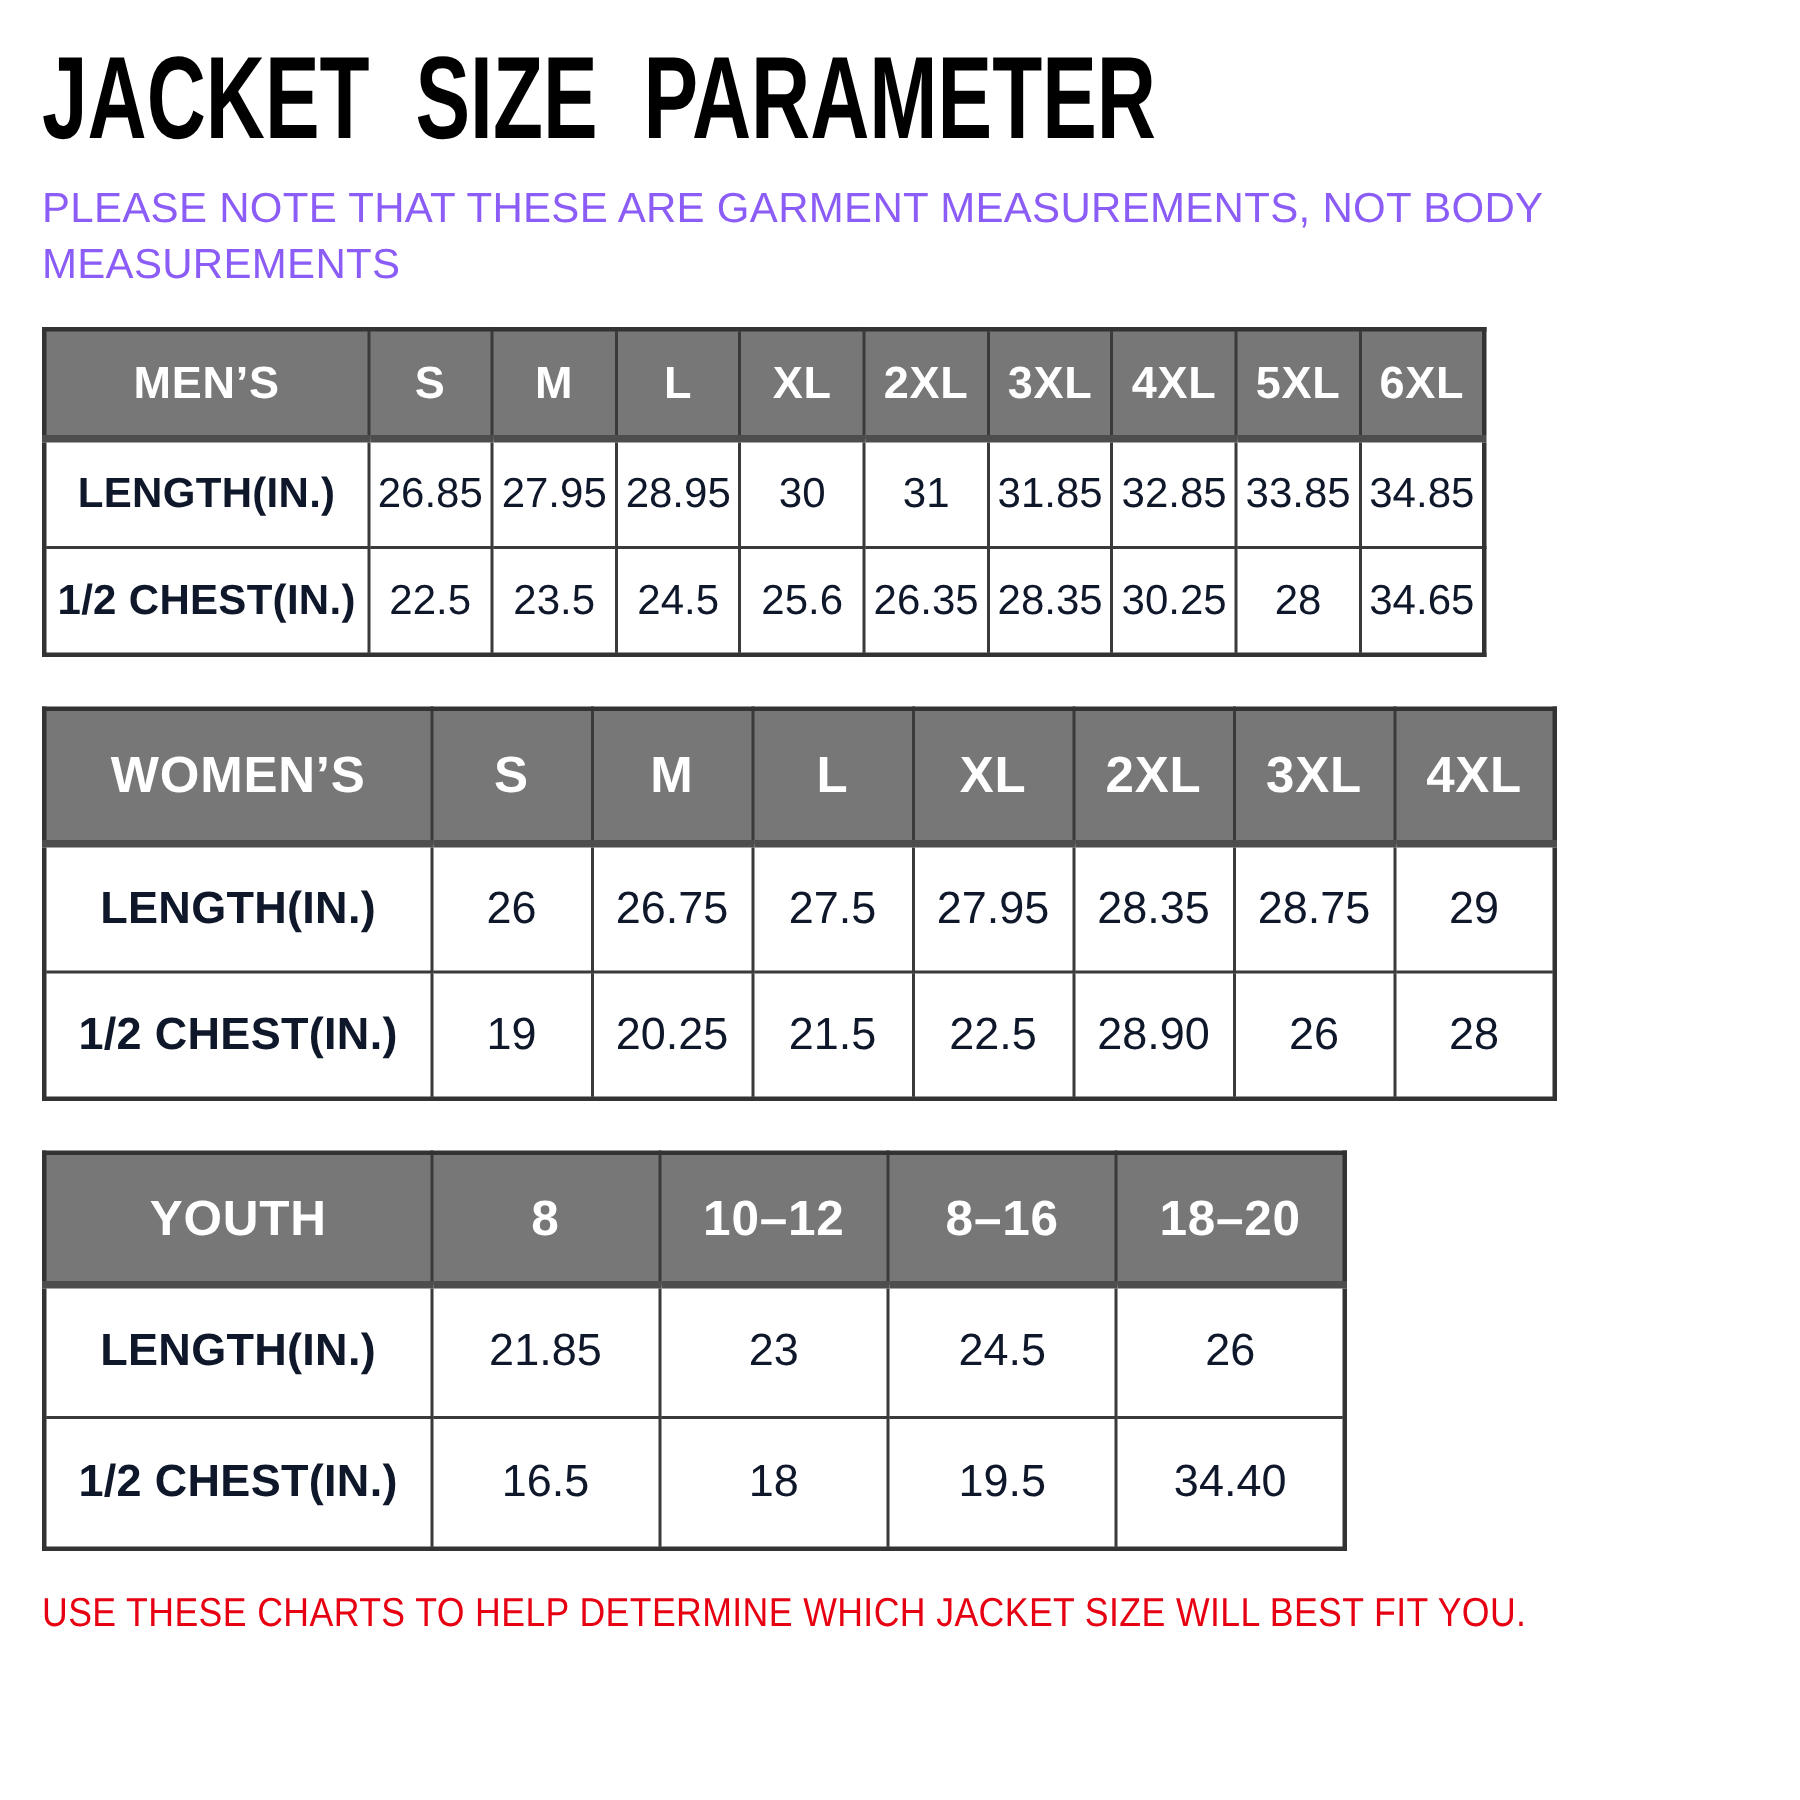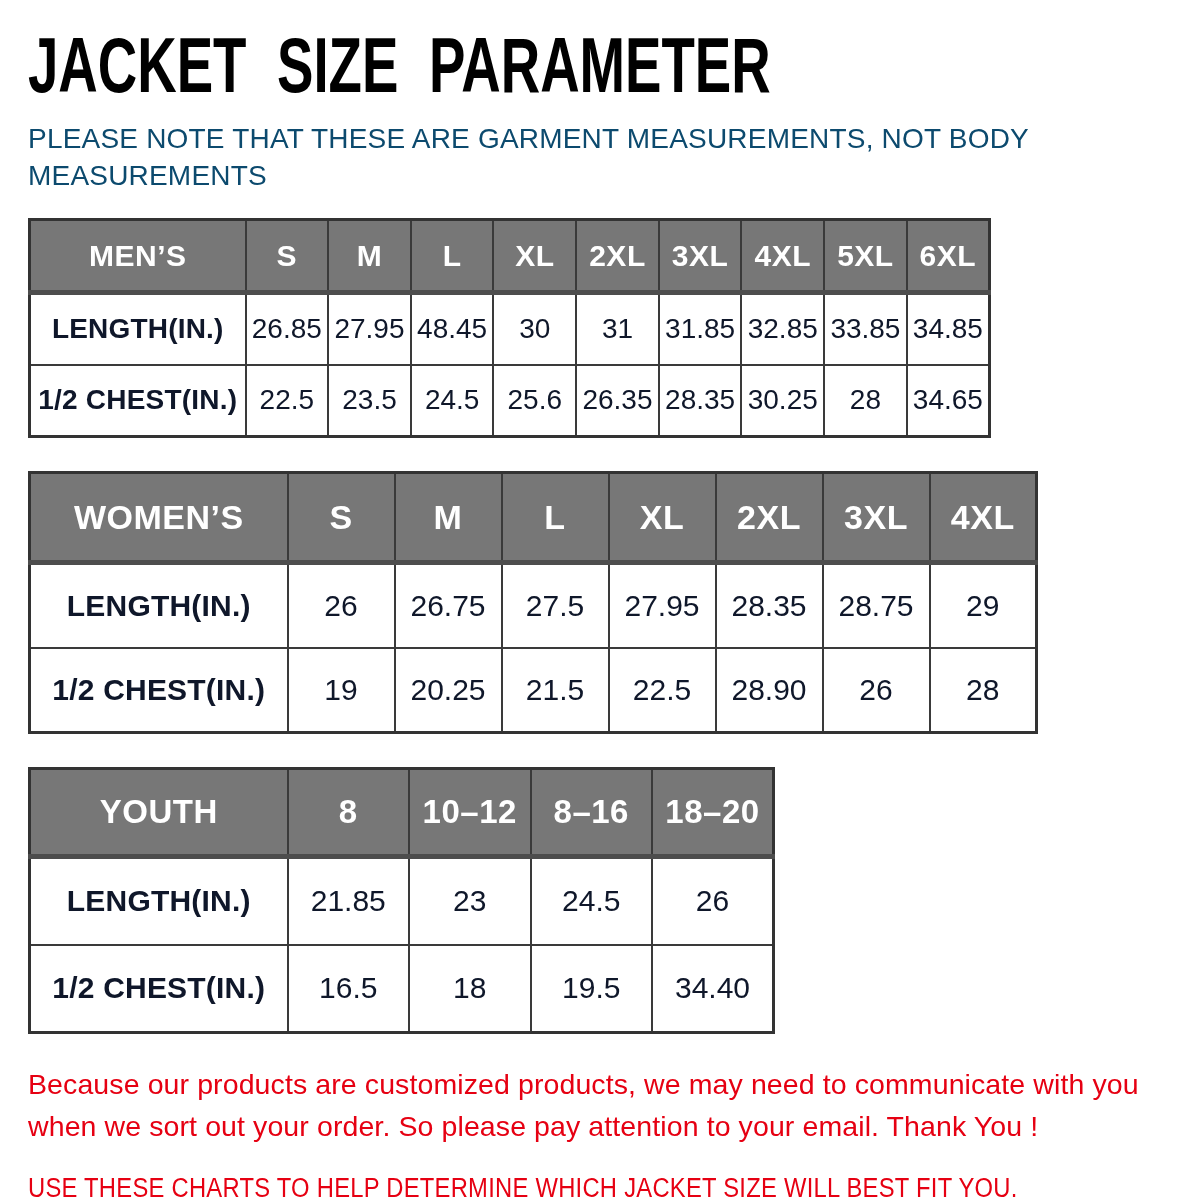"PLEASE NOTE THAT THESE ARE" .garment-note { color: #0c4a6e -> #8b5cf6 }
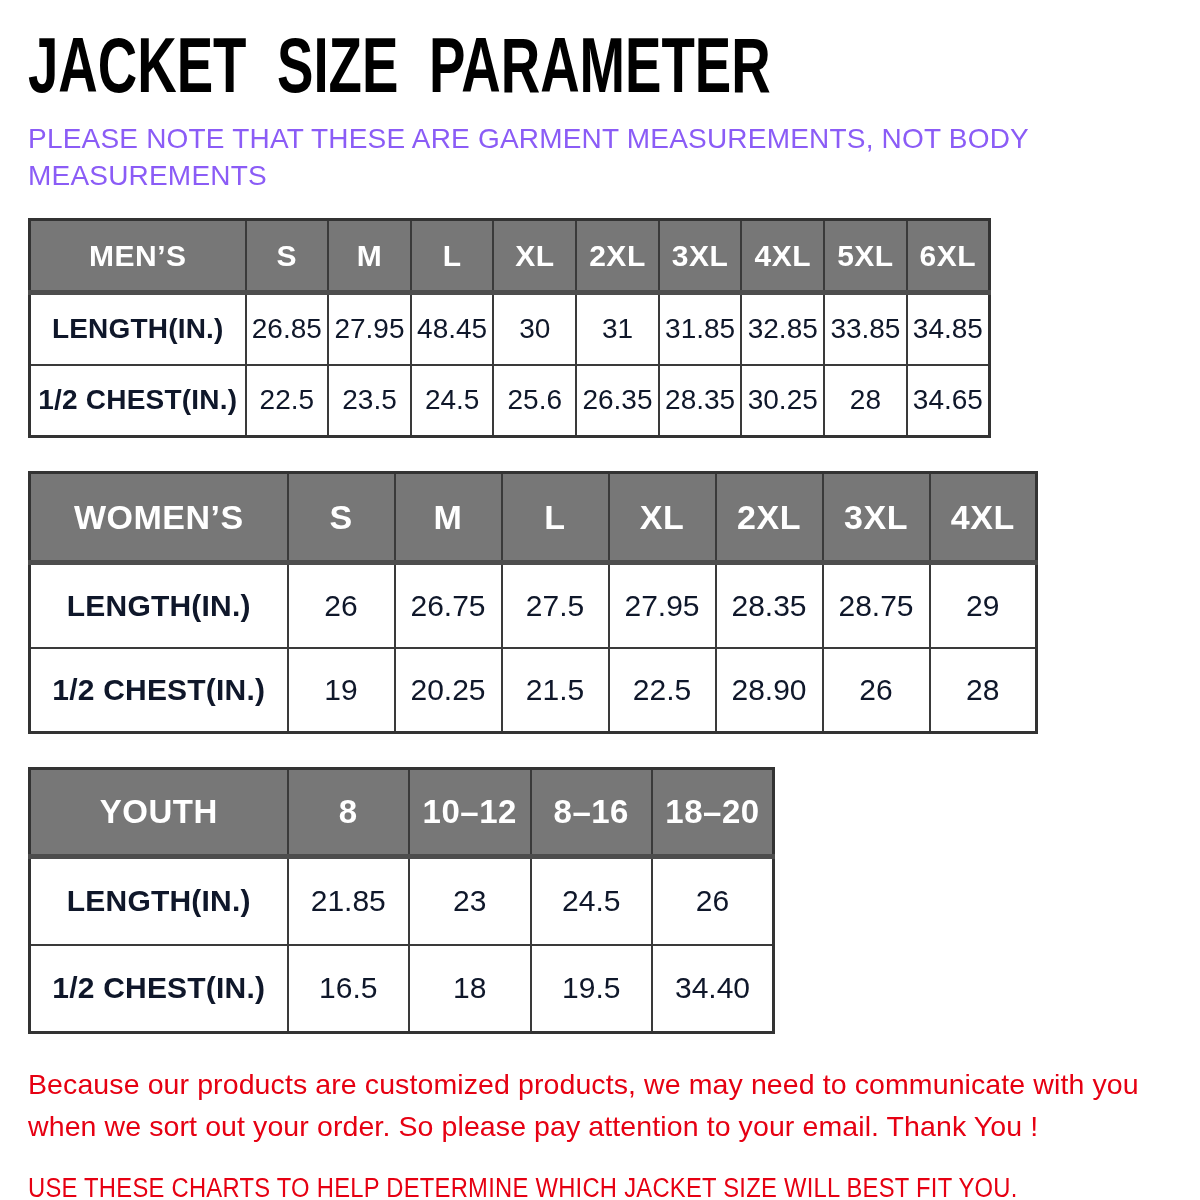"48.45" td { text: 48.45 -> 28.95 }
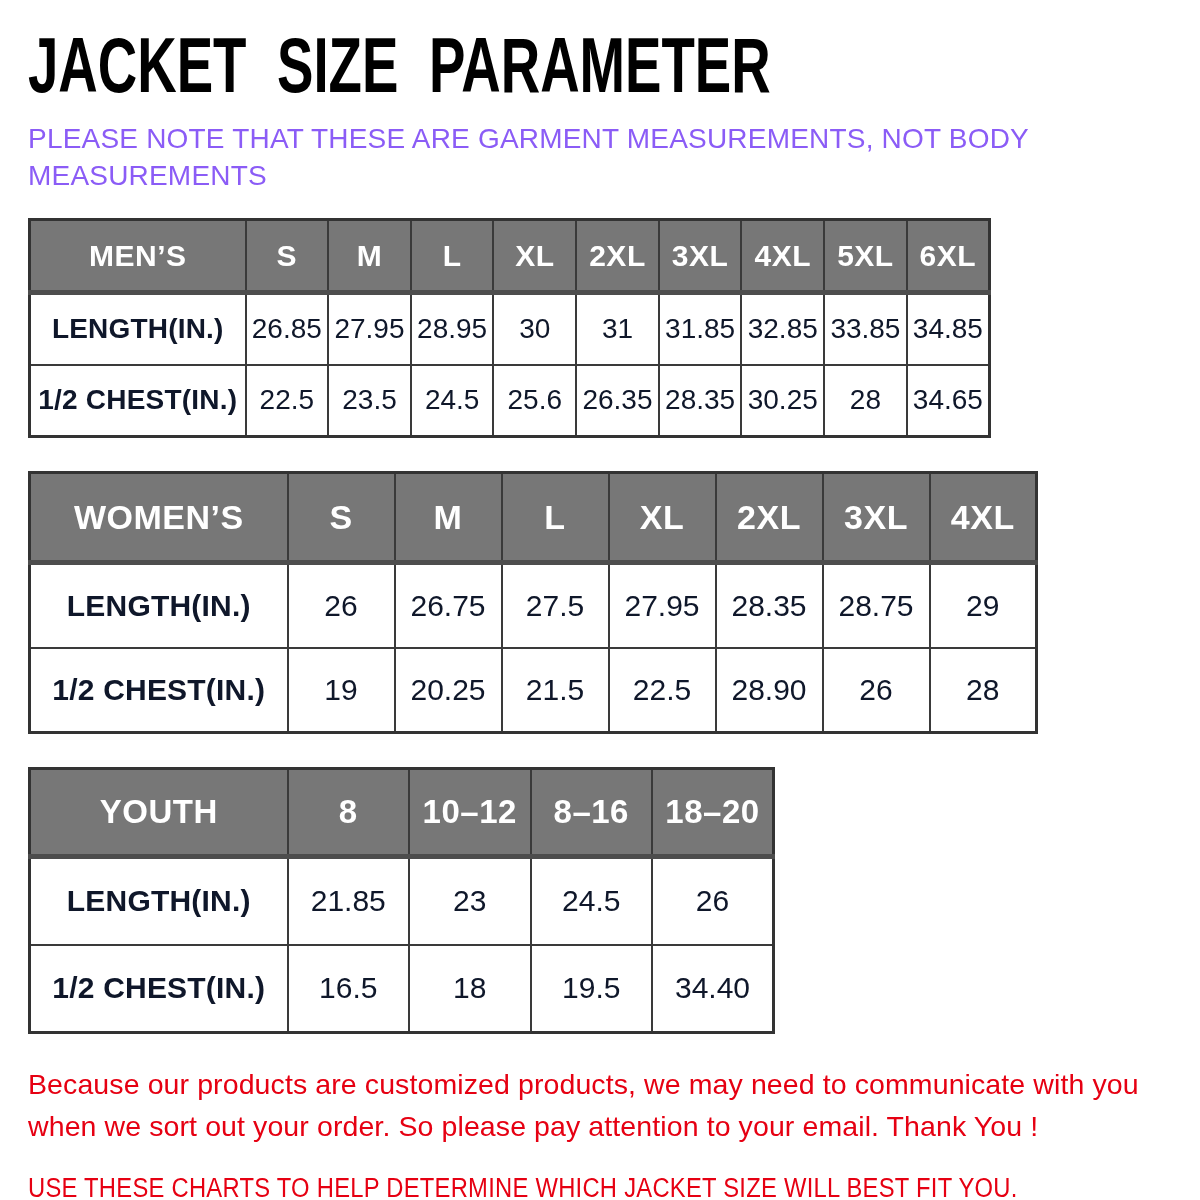"YOUTH" .tbl-2 { width: 747px -> 870px }
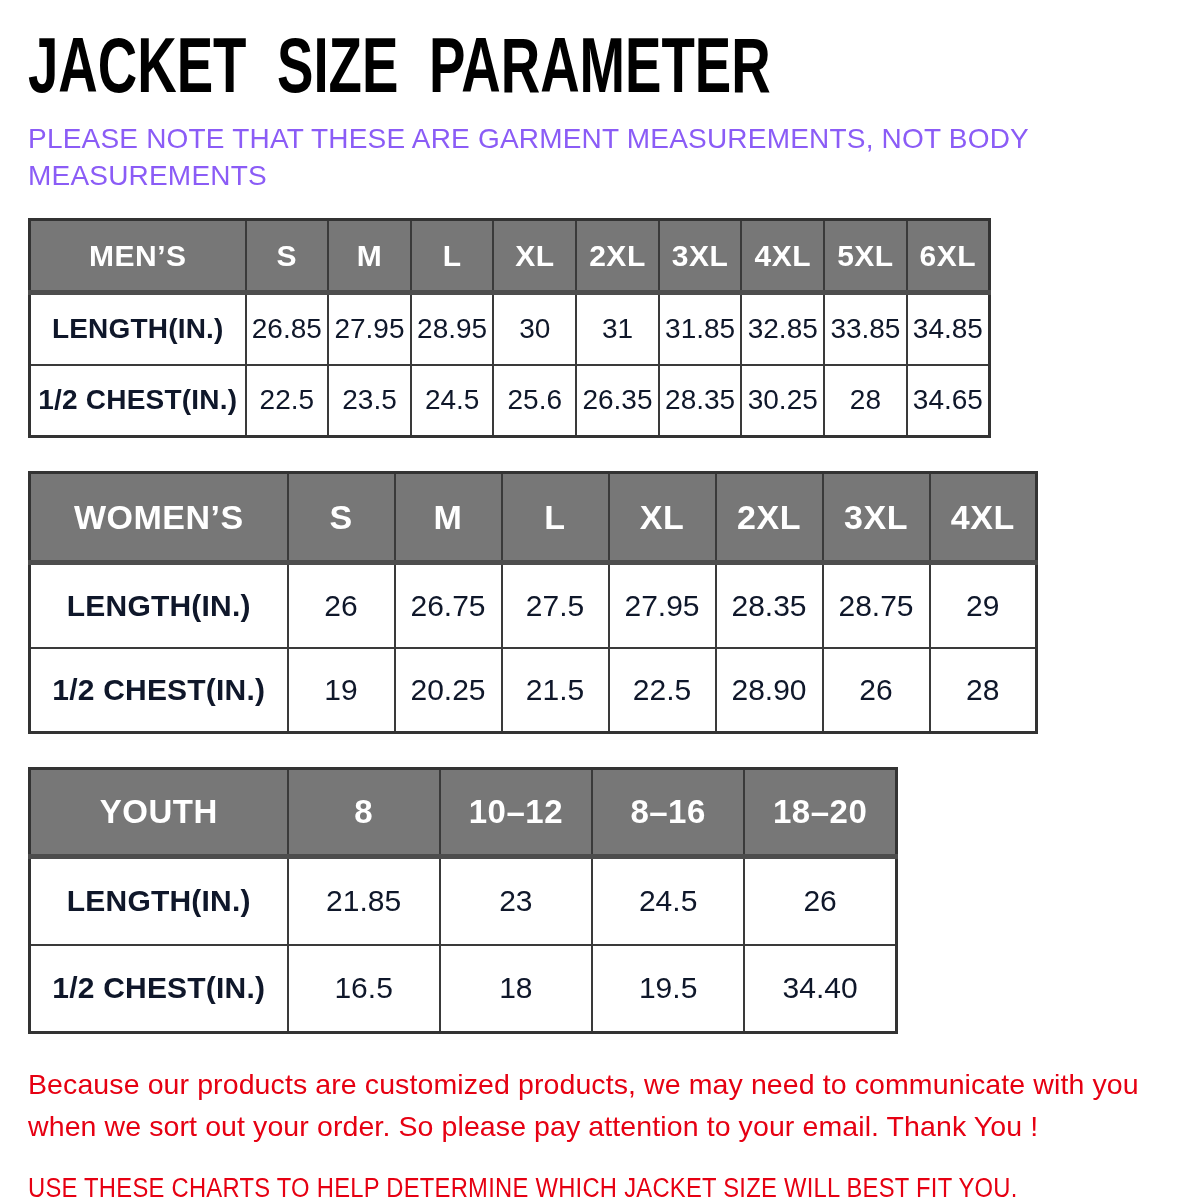"Because our products are customized" p.footer-paragraph { html: <p>Because our products are customized products, we may need to communicate with you when we sort out your order. So please pay attention to your email. Thank You !</p> -> none }
